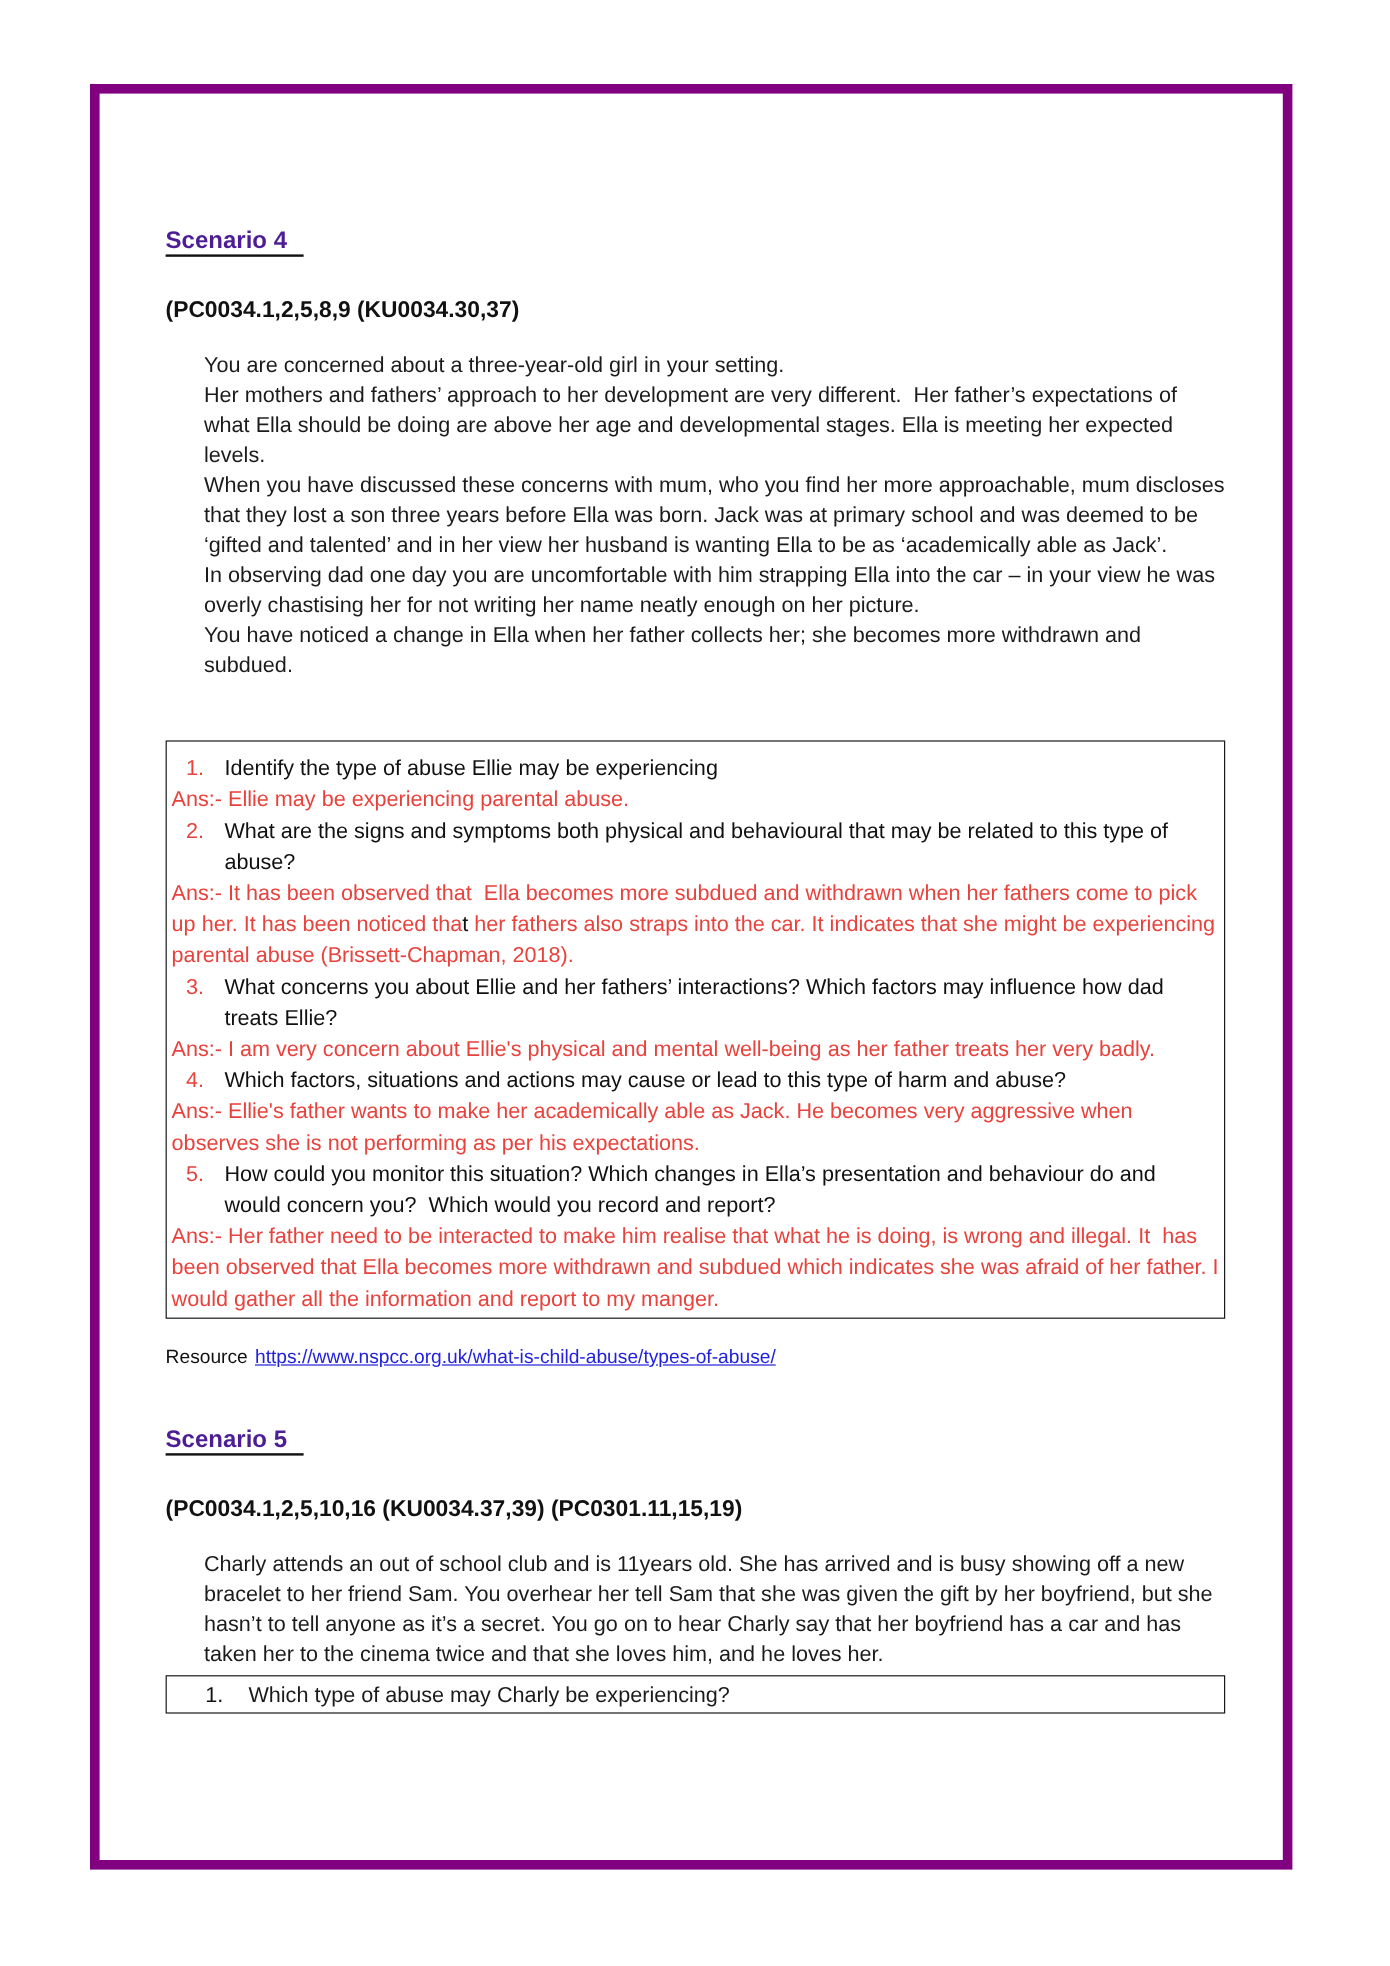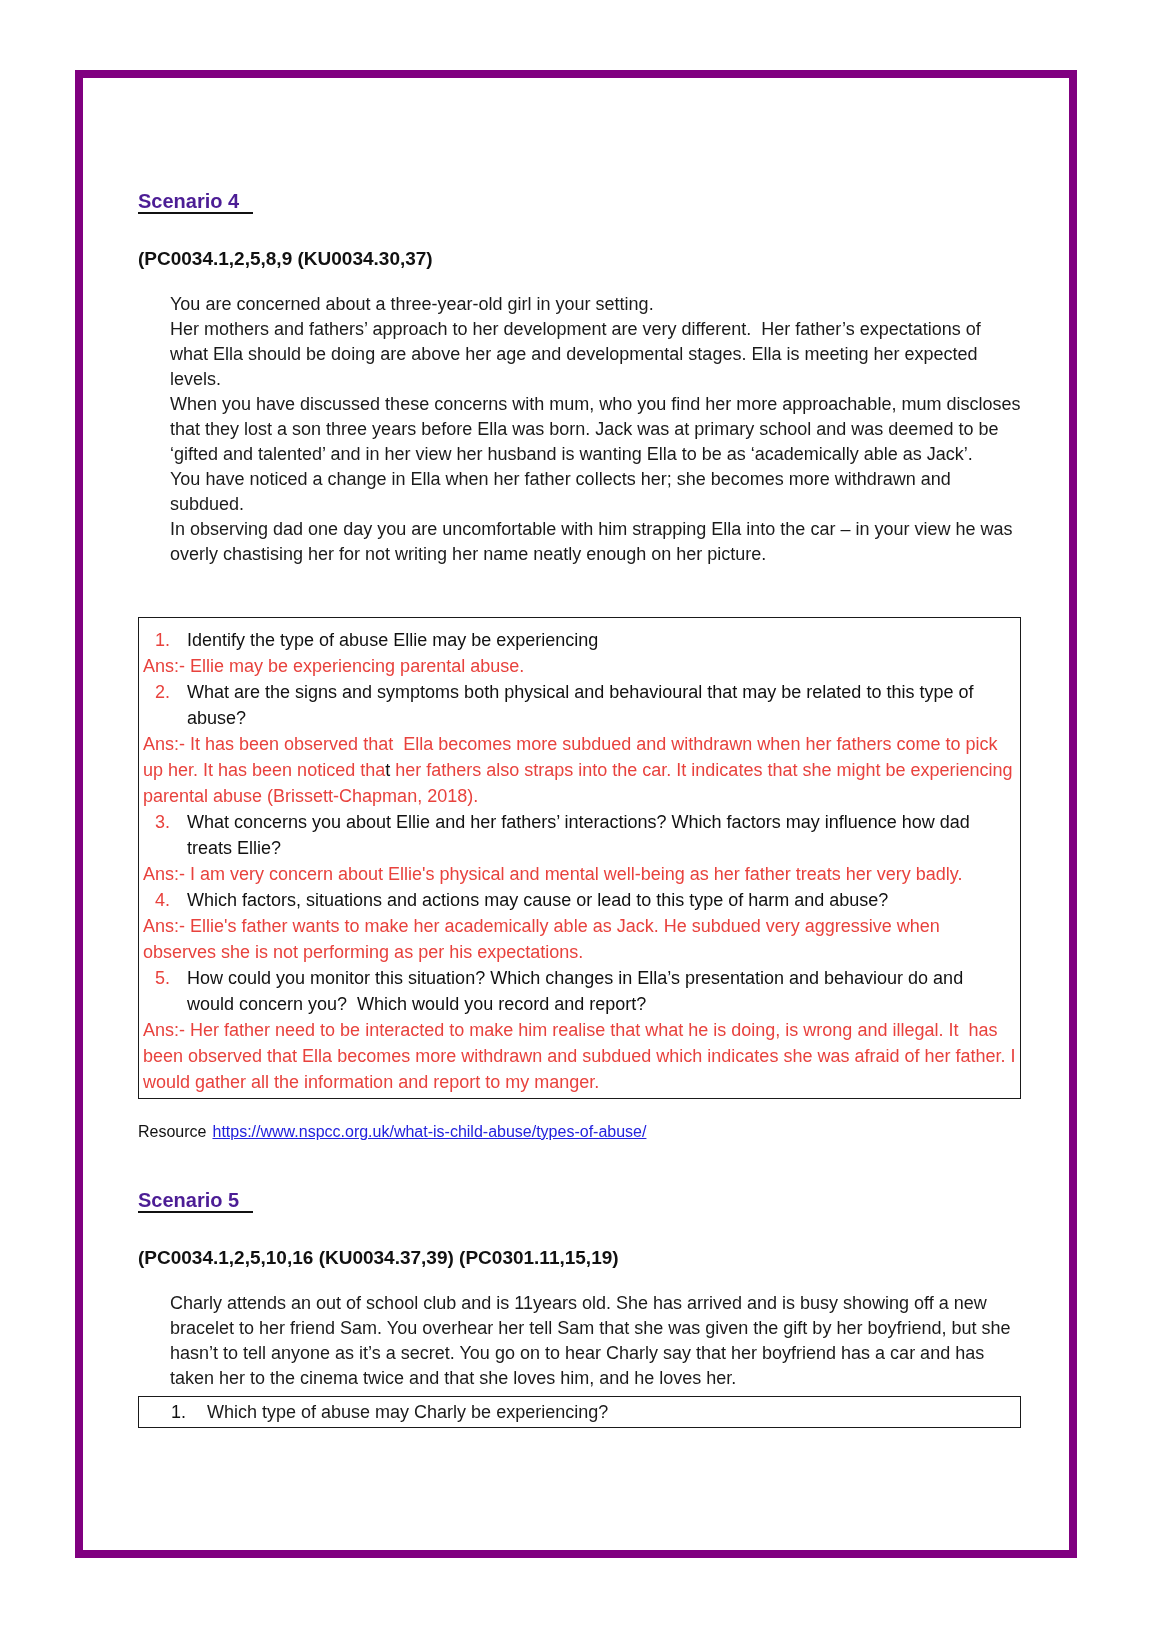"You have noticed a change" div.line { order: before "In observing dad one day" -> after "In observing dad one day" }
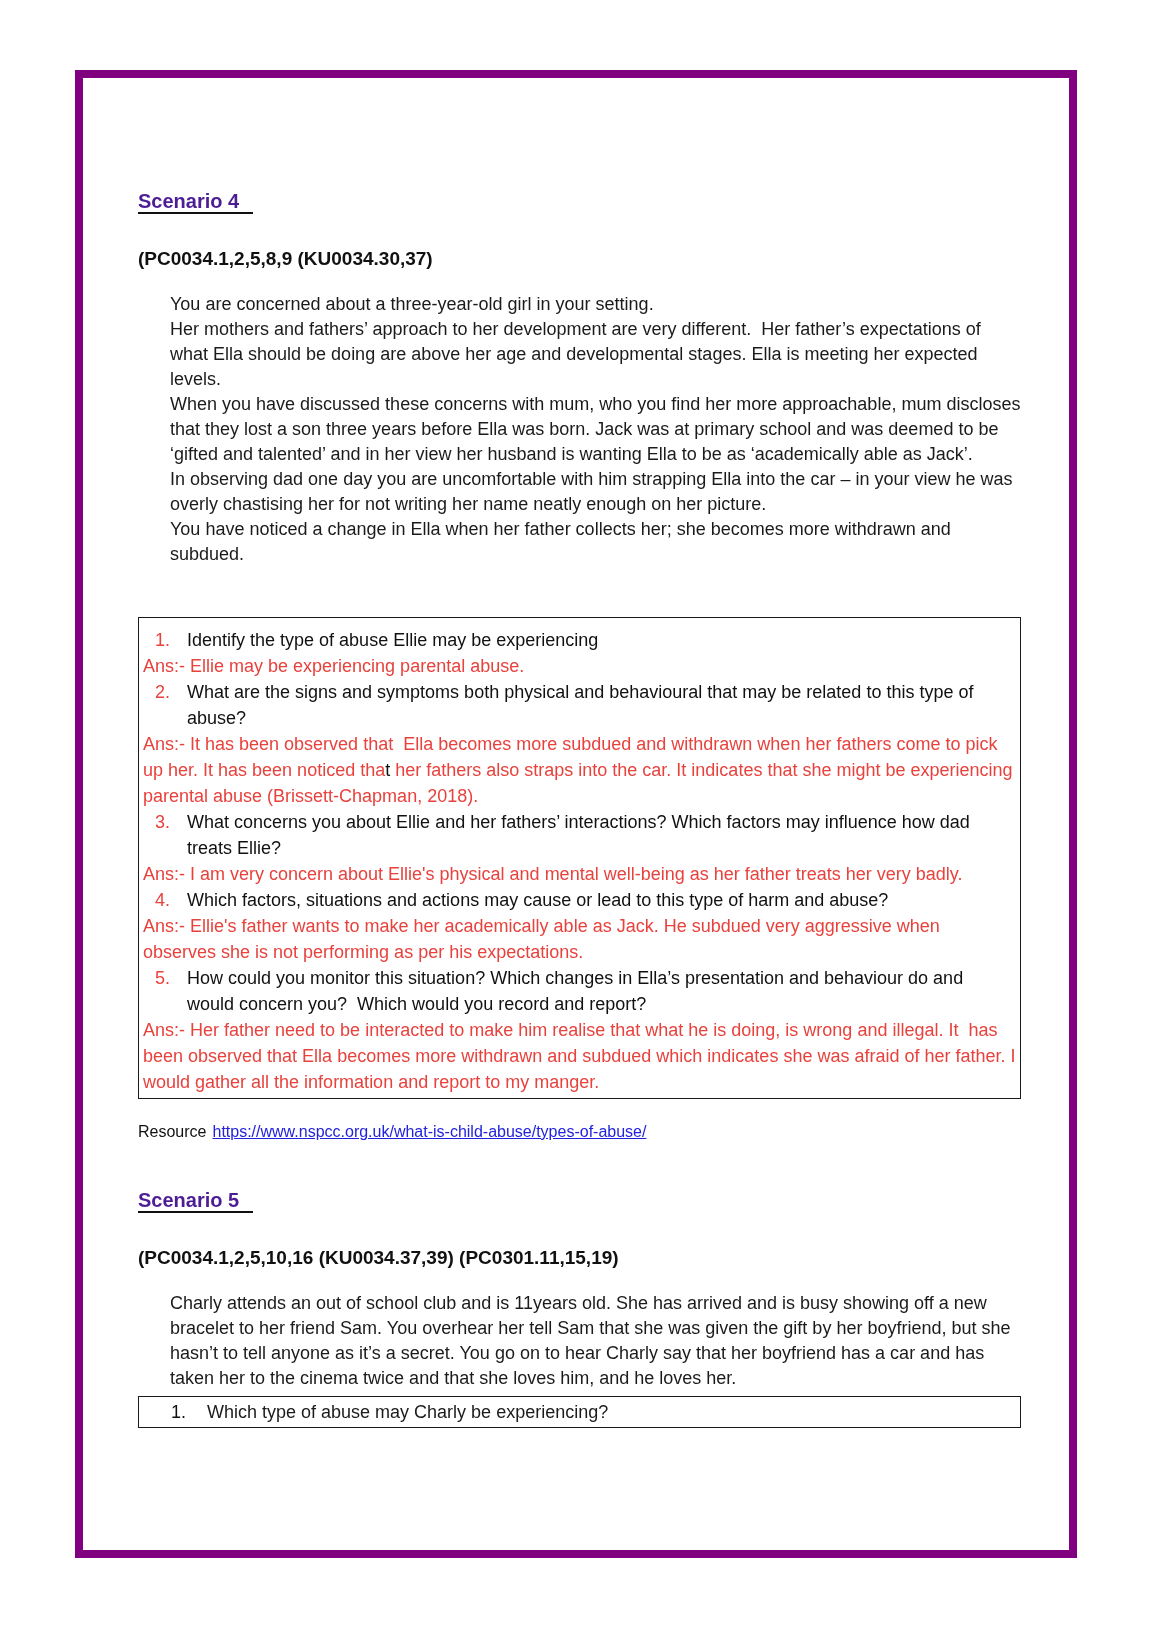"Ans:- Ellie's father wants to" div.ans { text: subdued -> becomes }
